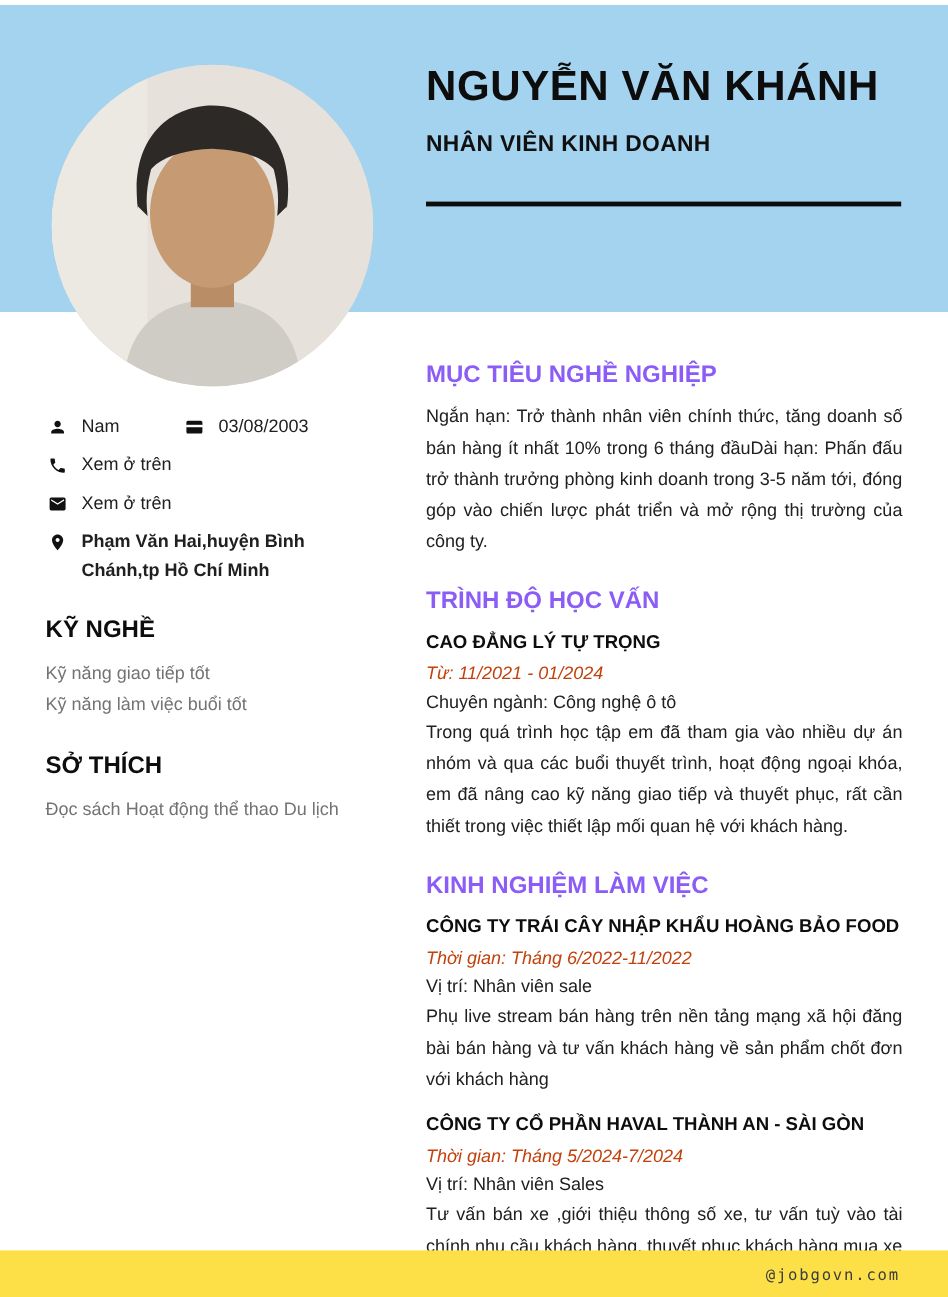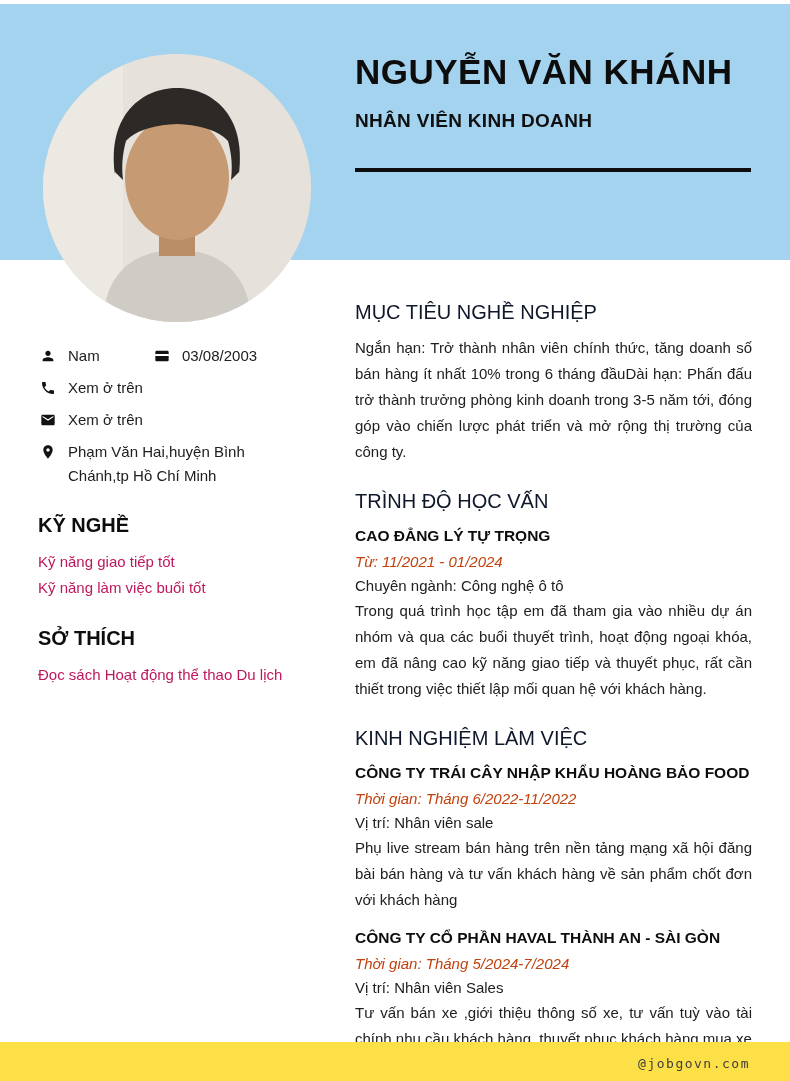"MỤC TIÊU NGHỀ NGHIỆP" .section-heading { color: #0f172a -> #8b5cf6; font-weight: 400 -> 700 }
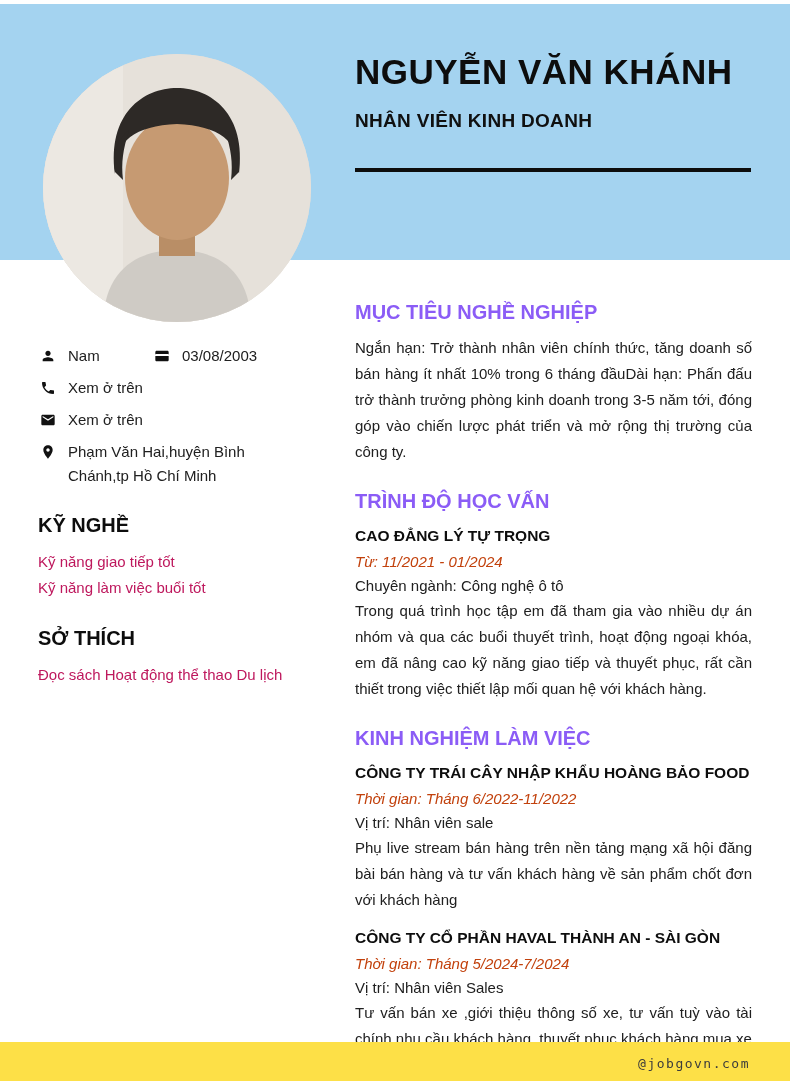"Phạm Văn Hai,huyện Bình Chánh,tp" .addr-text { font-weight: none -> bold }
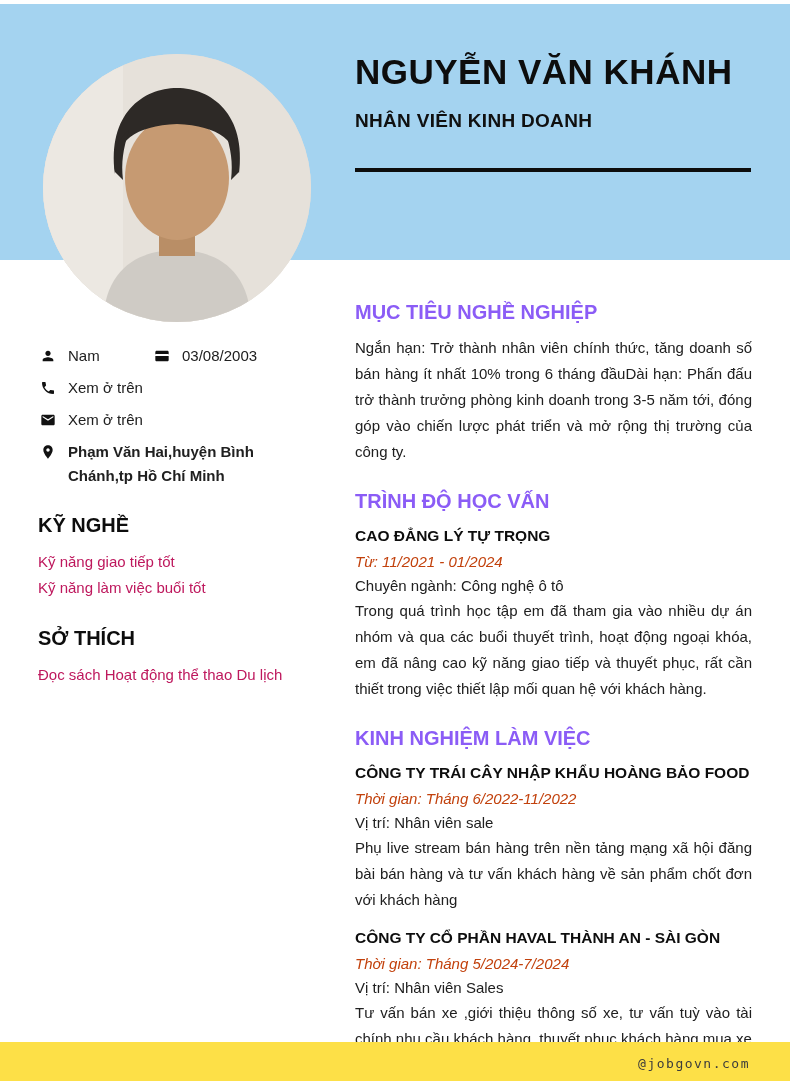"Kỹ năng giao tiếp tốt" .side-item { color: #be185d -> #737373 }
